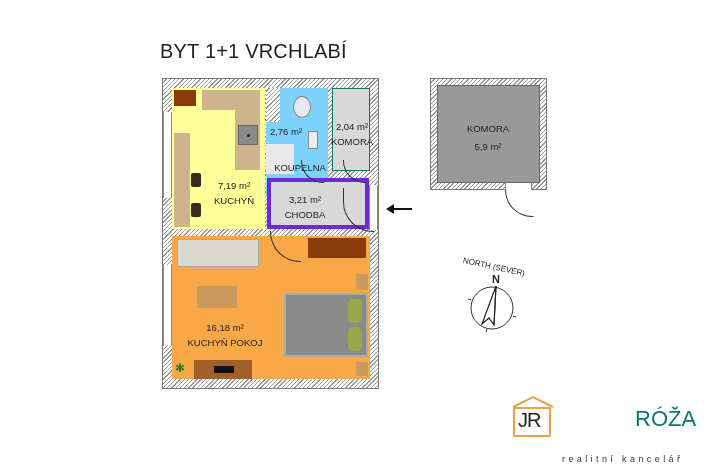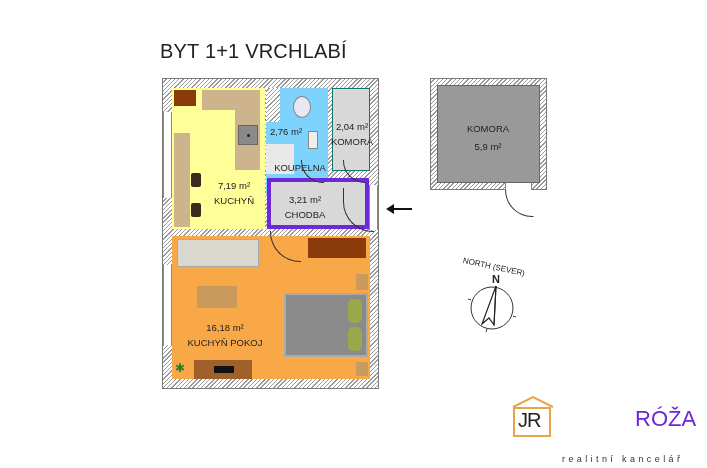"RÓŽA" div.abs { color: #6d28d9 -> #0f766e }
